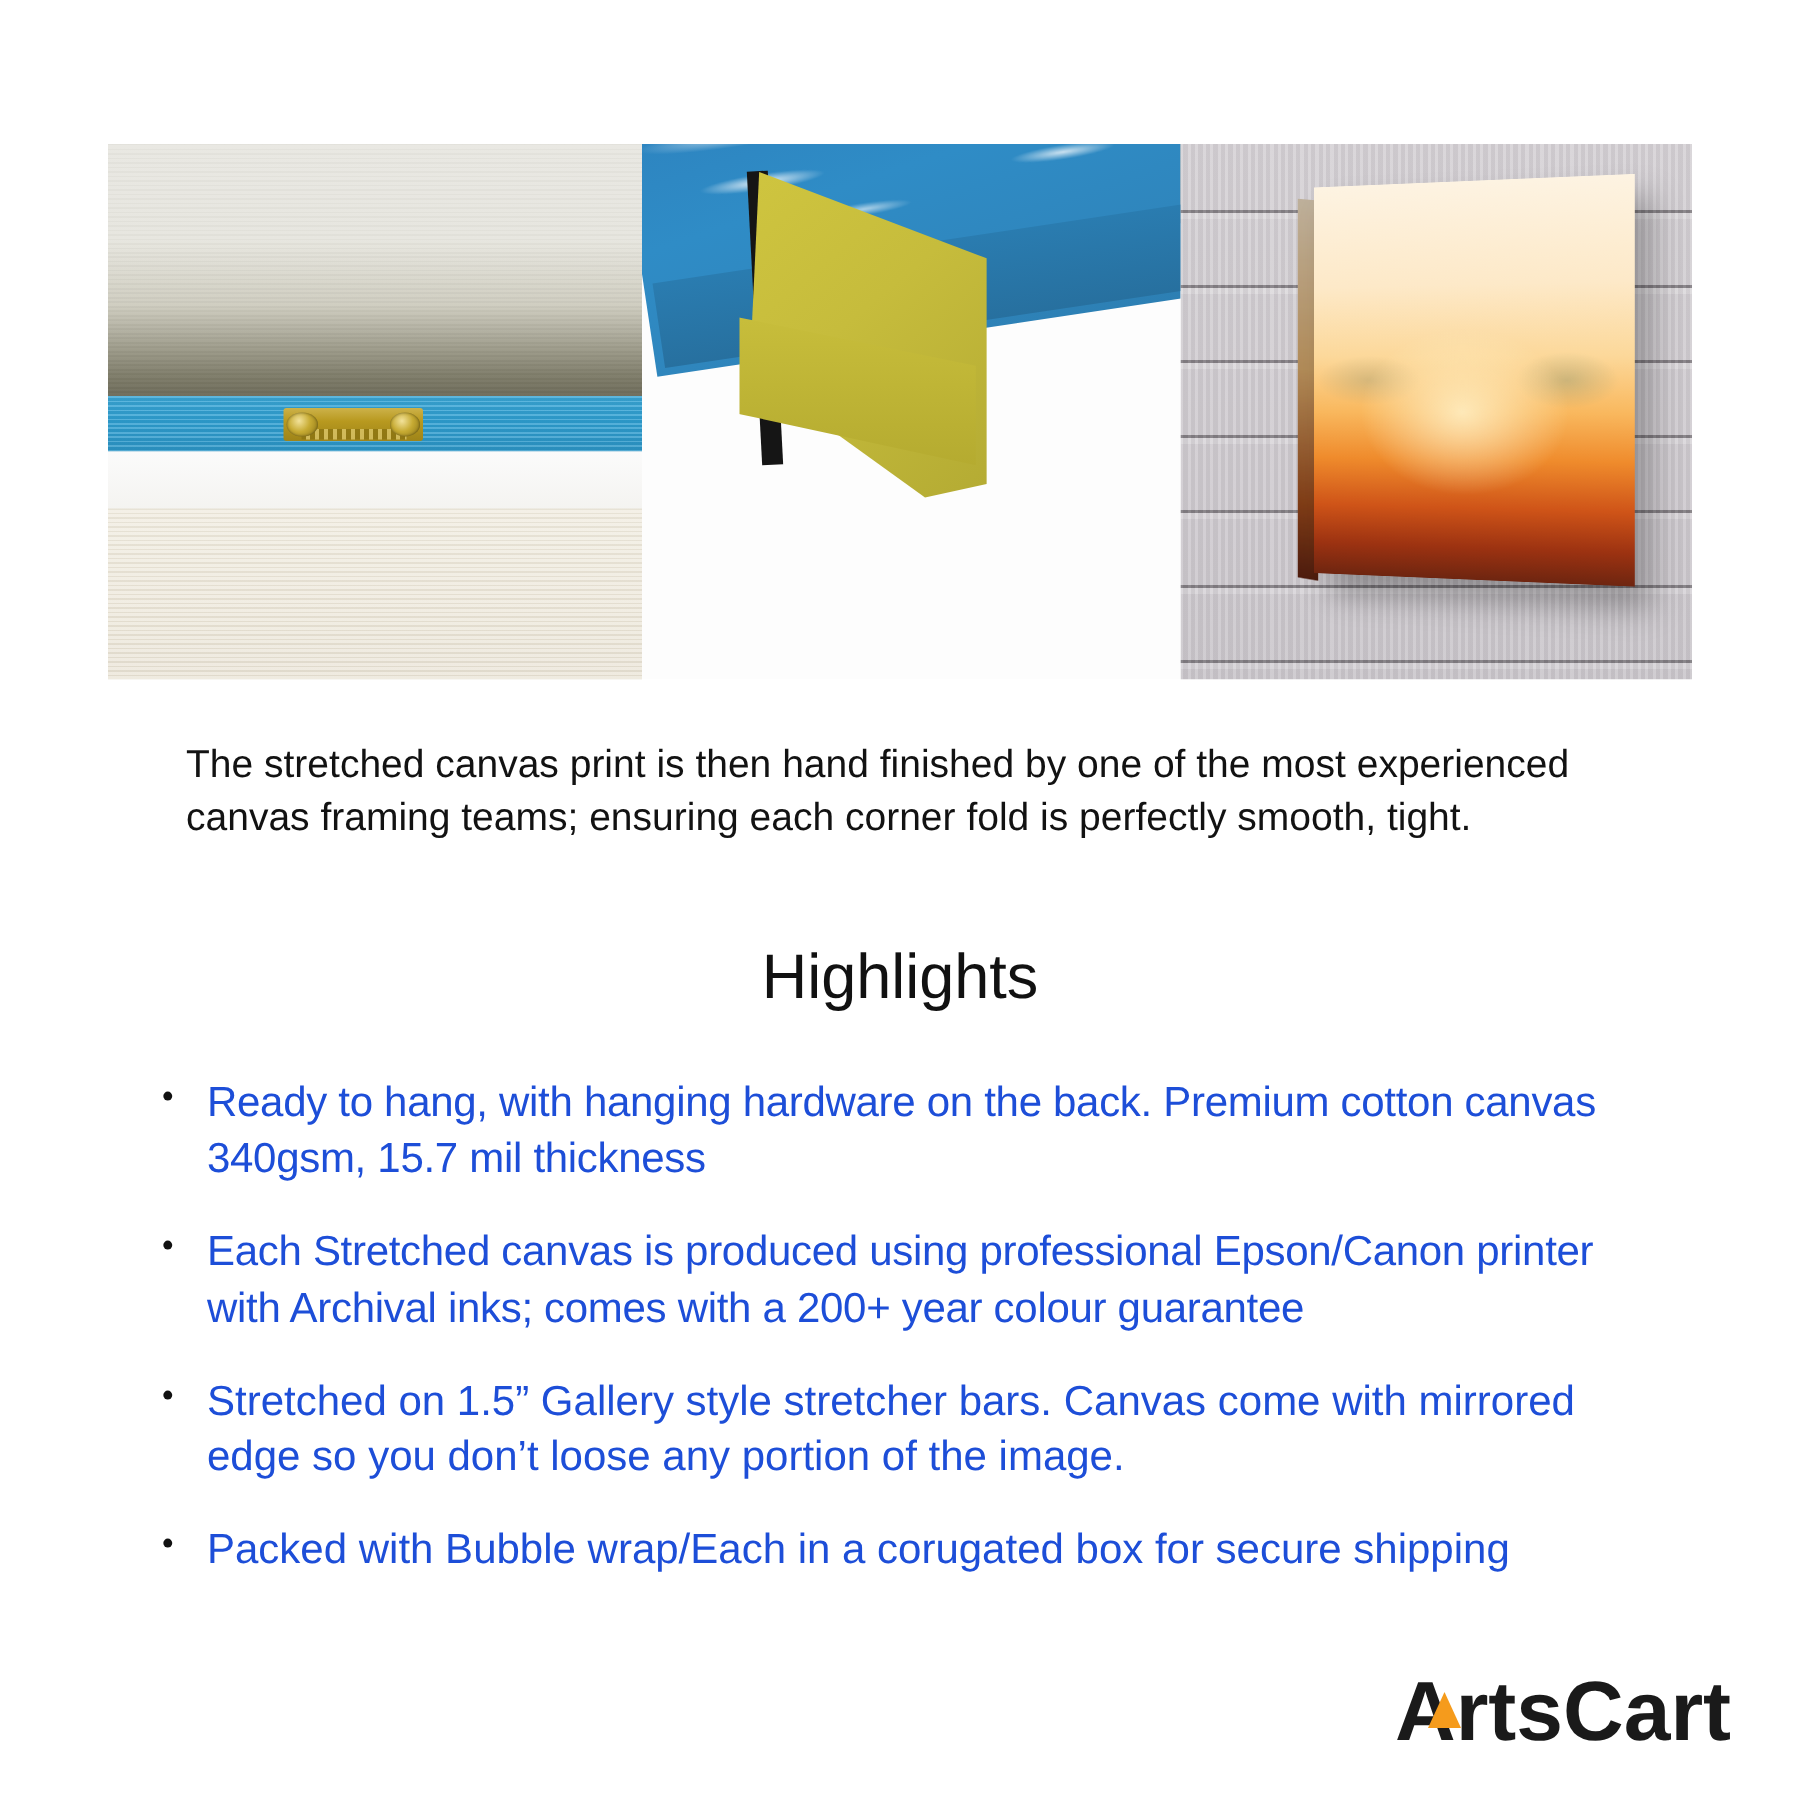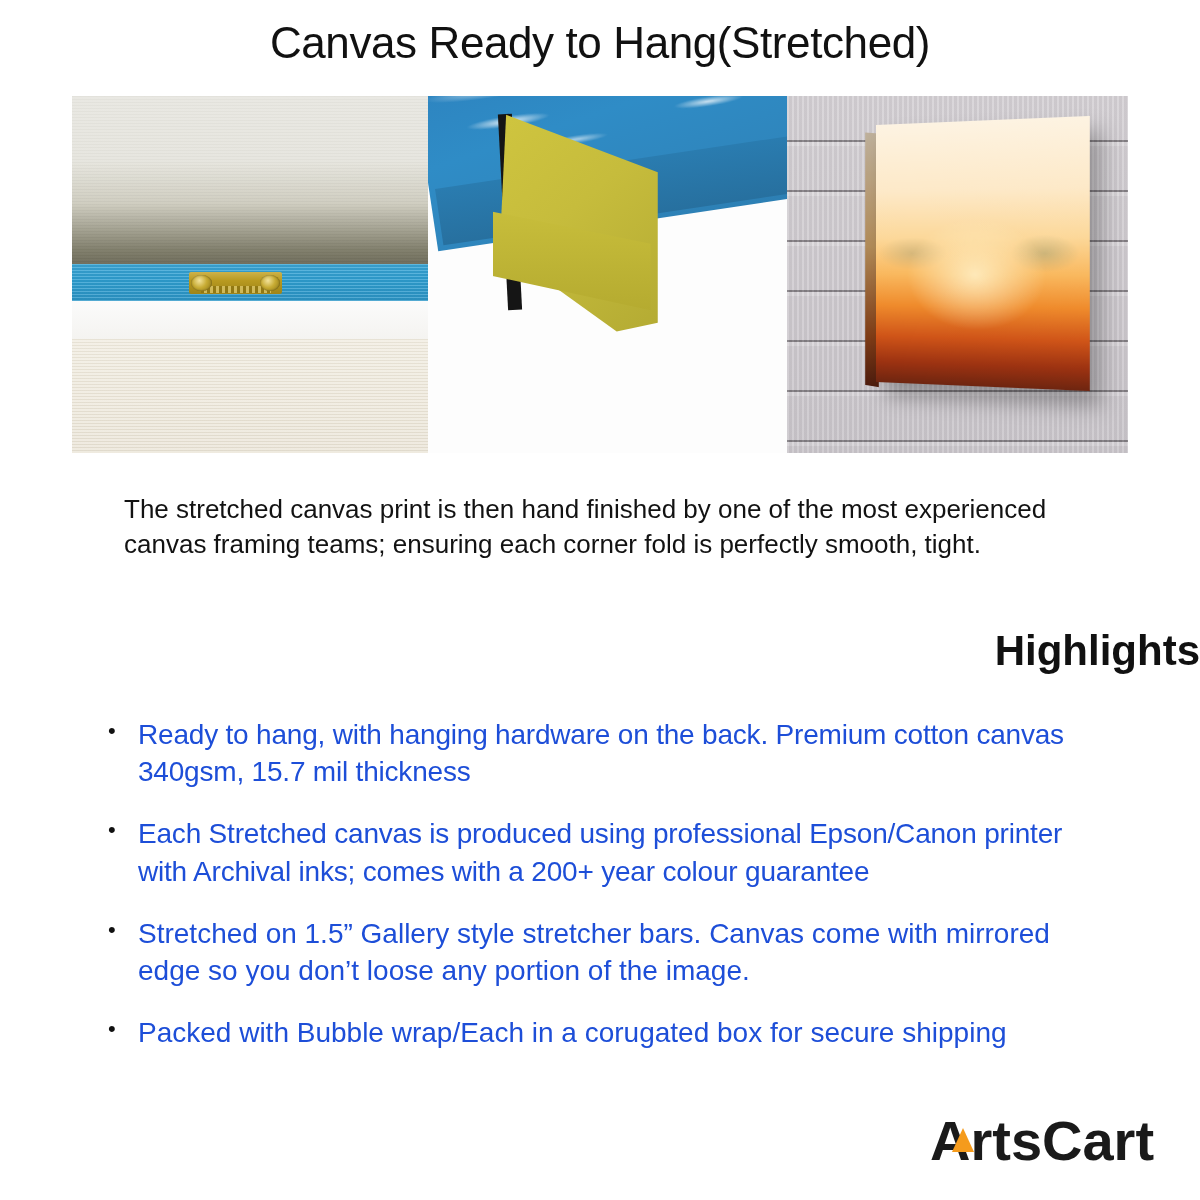"Canvas Ready to Hang(Stretched)" h1.page-title { html: <h1>Canvas Ready to Hang(Stretched)</h1> -> none }
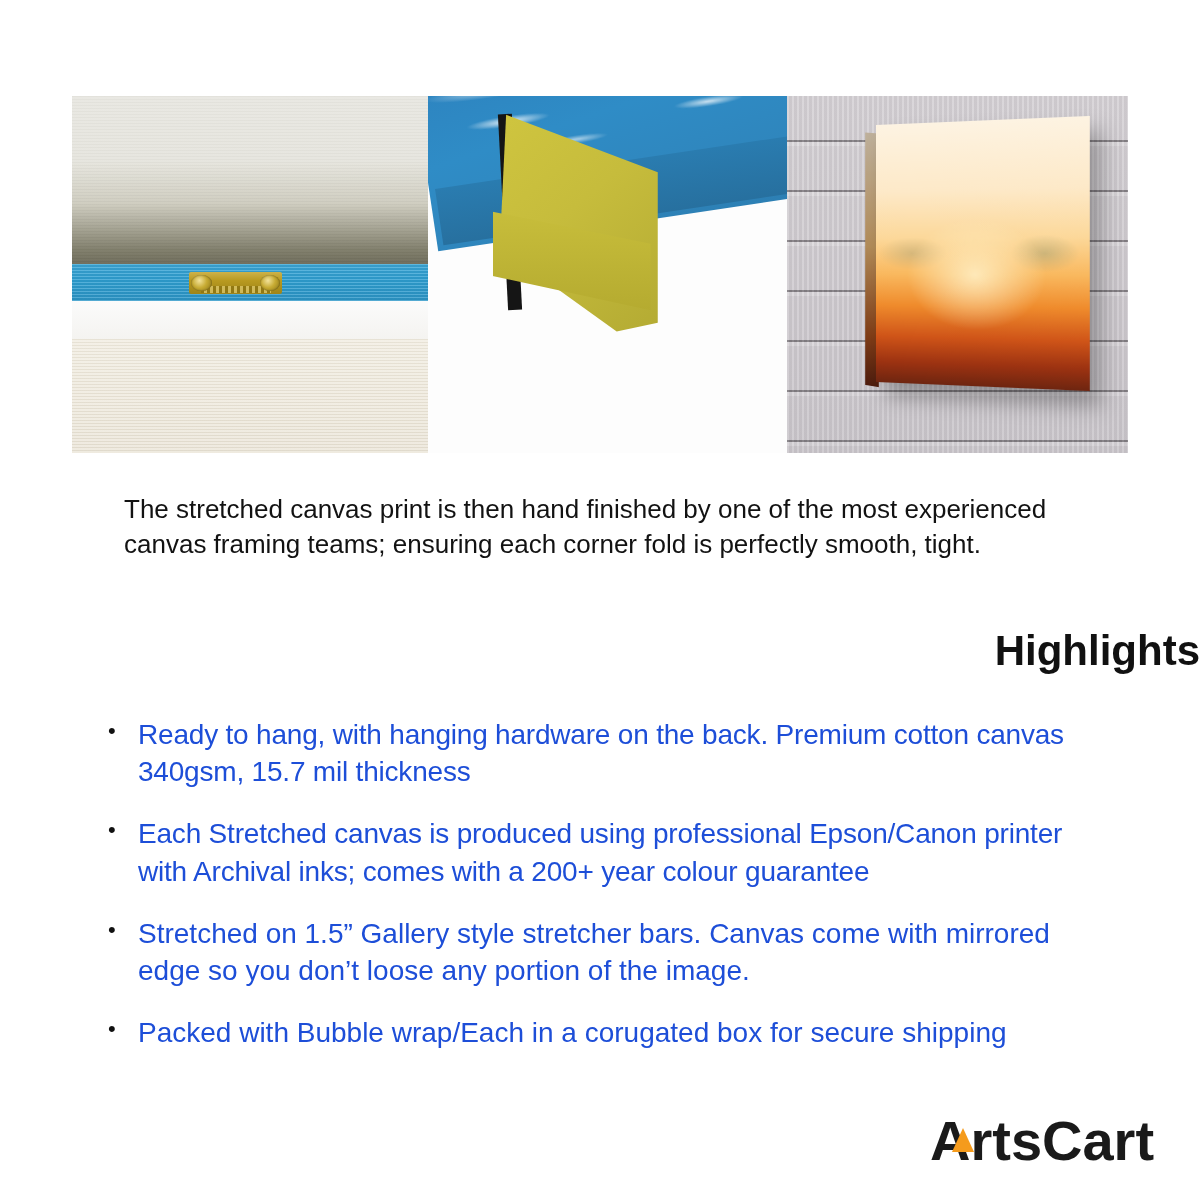"Highlights" .highlights-title { font-weight: 700 -> 400; text-align: right -> center }
